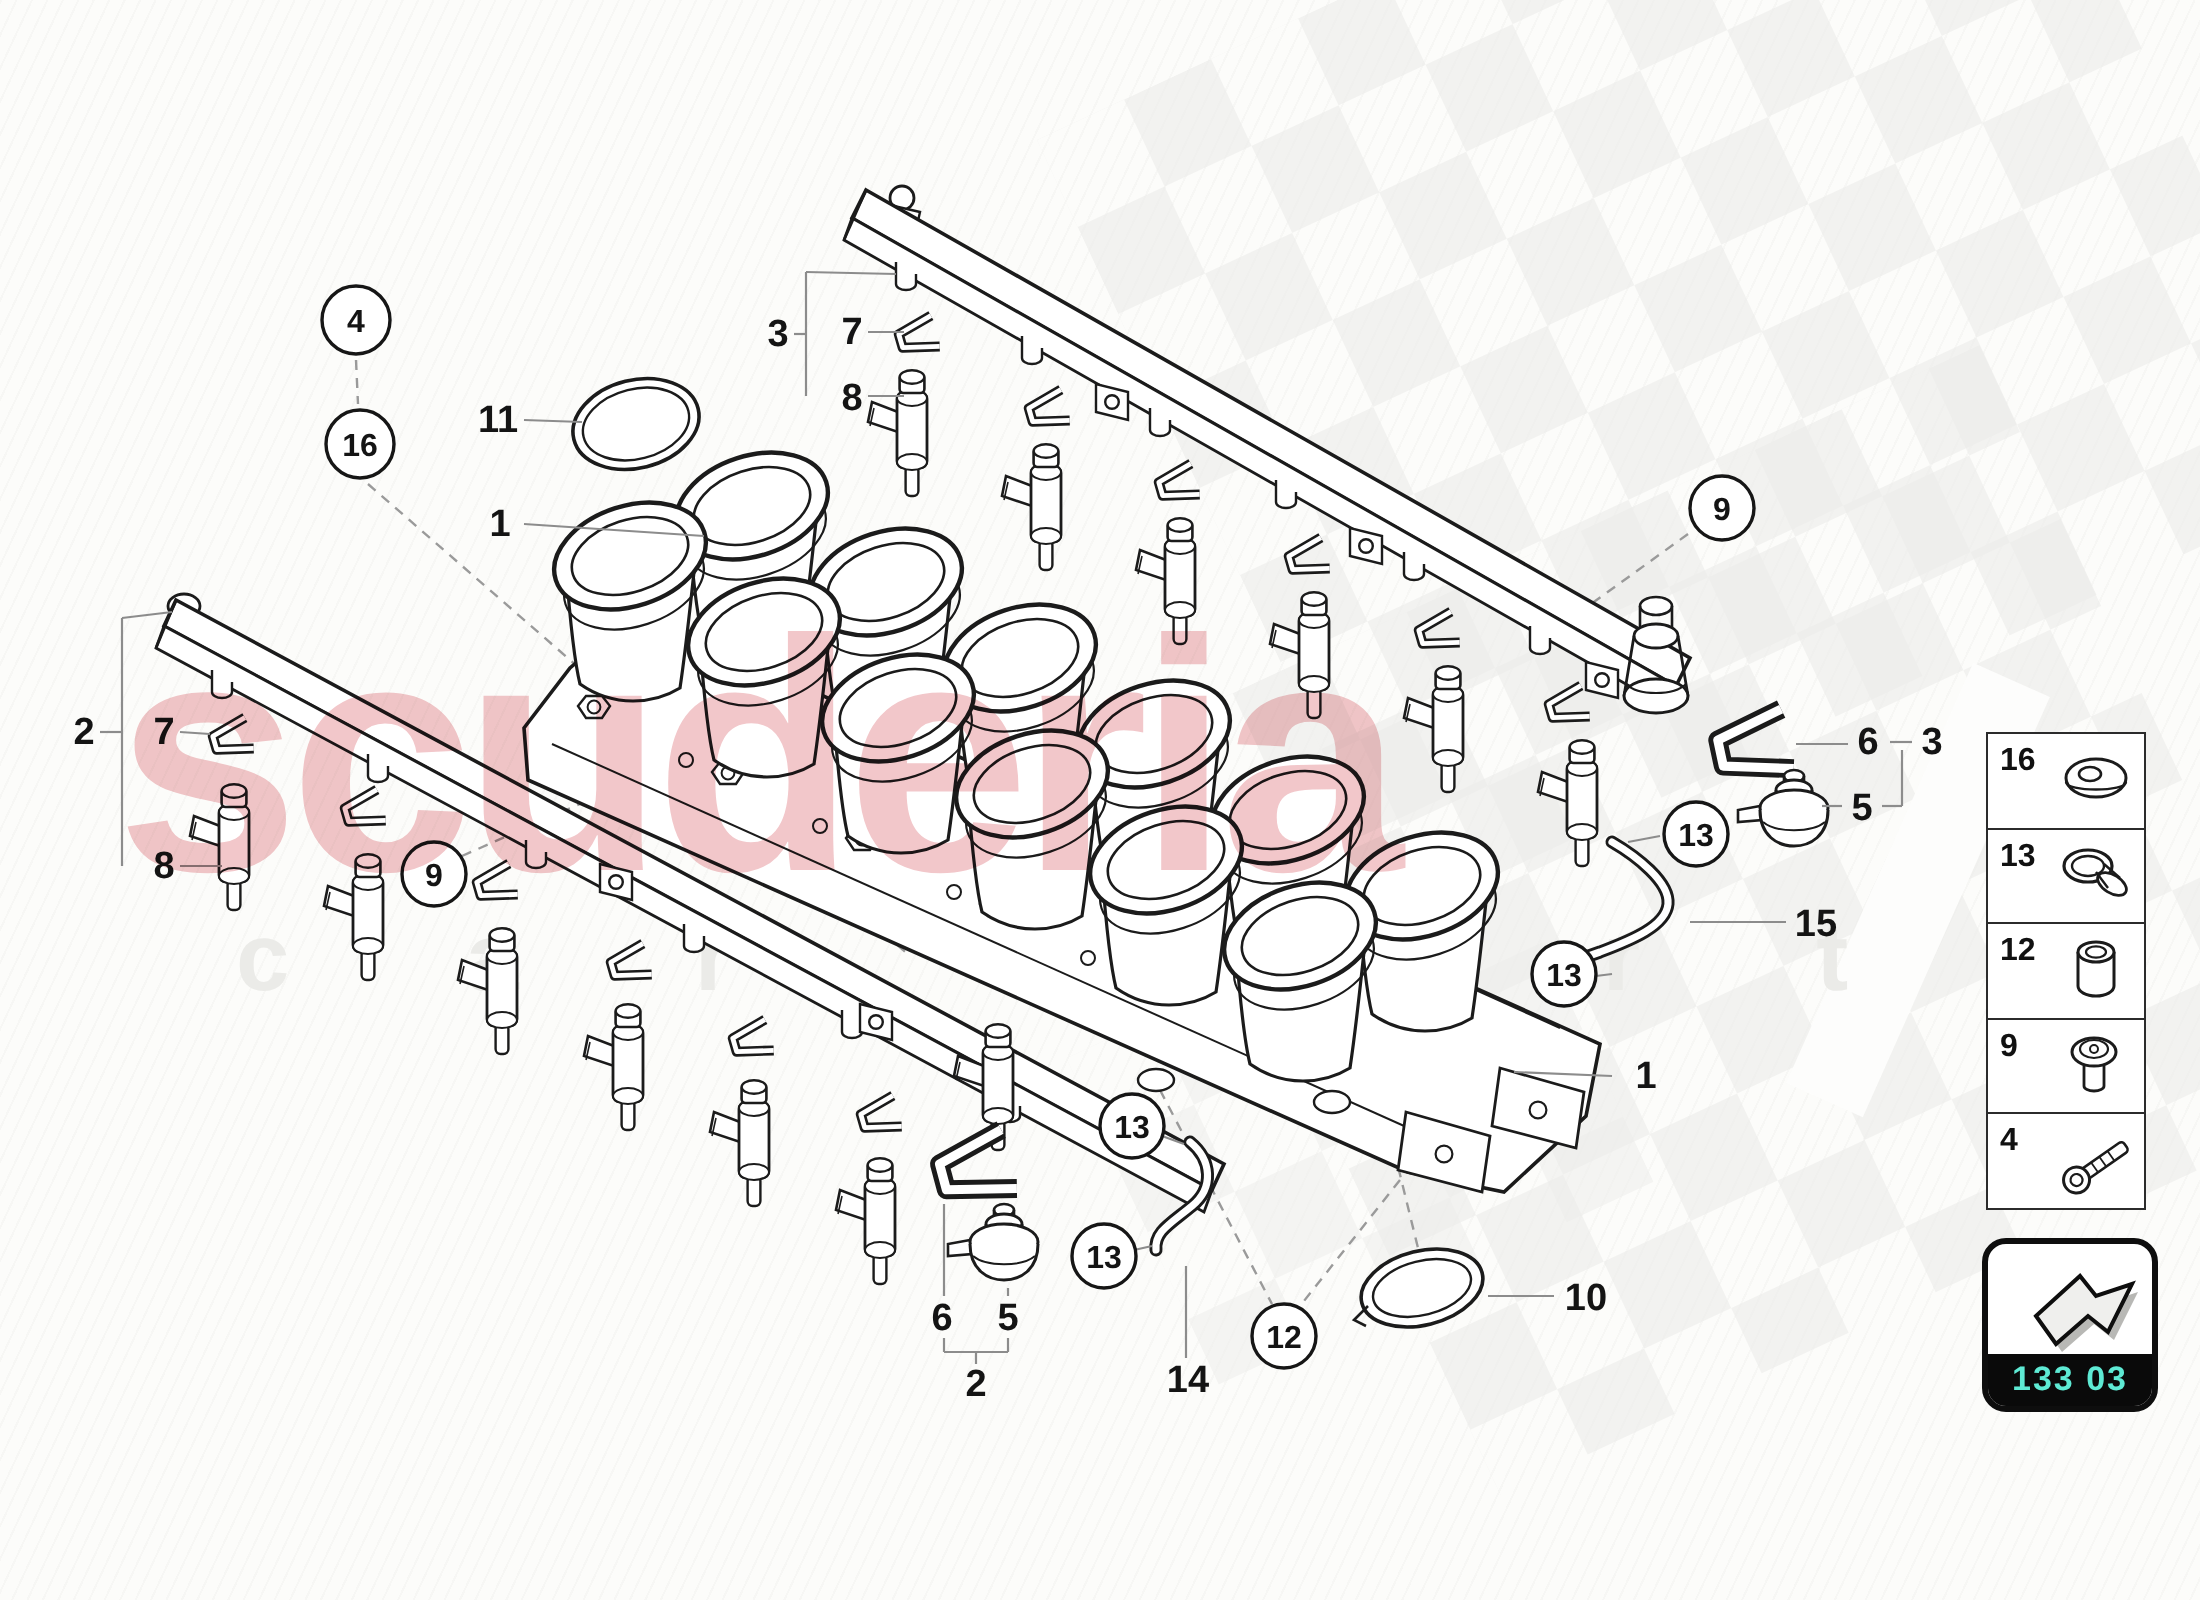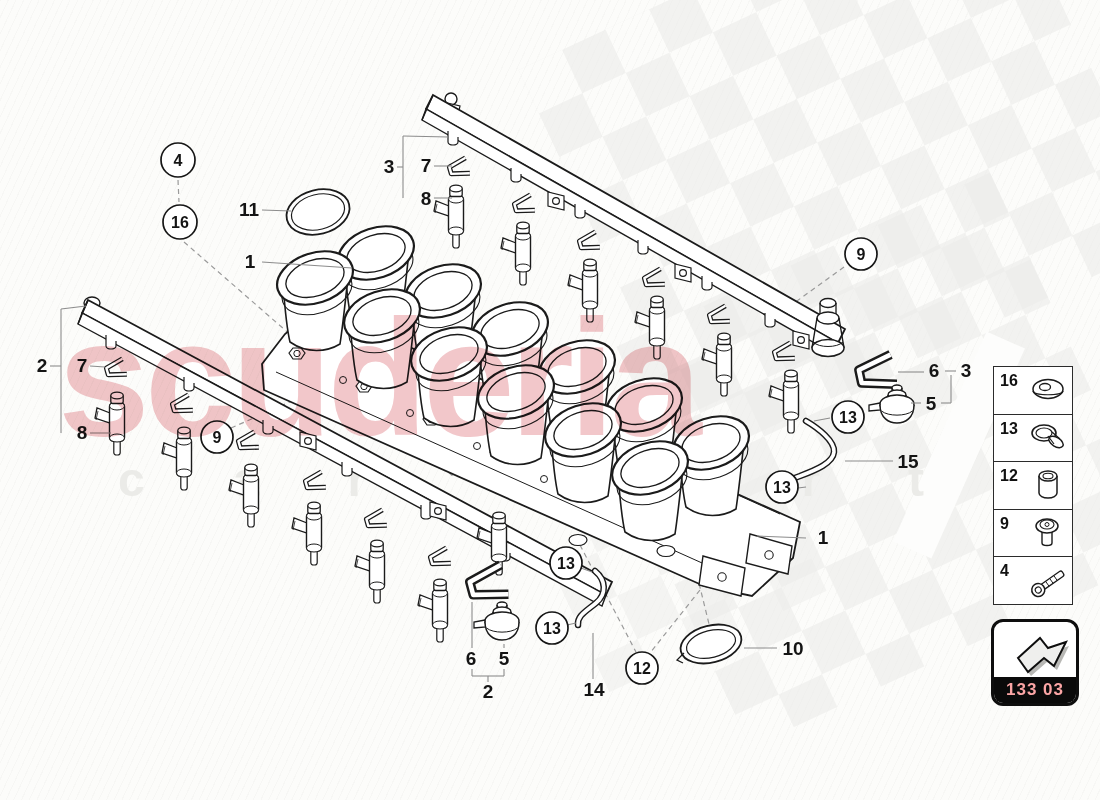"133 03" .badge-code { color: #fca5a5 -> #5eead4 }
